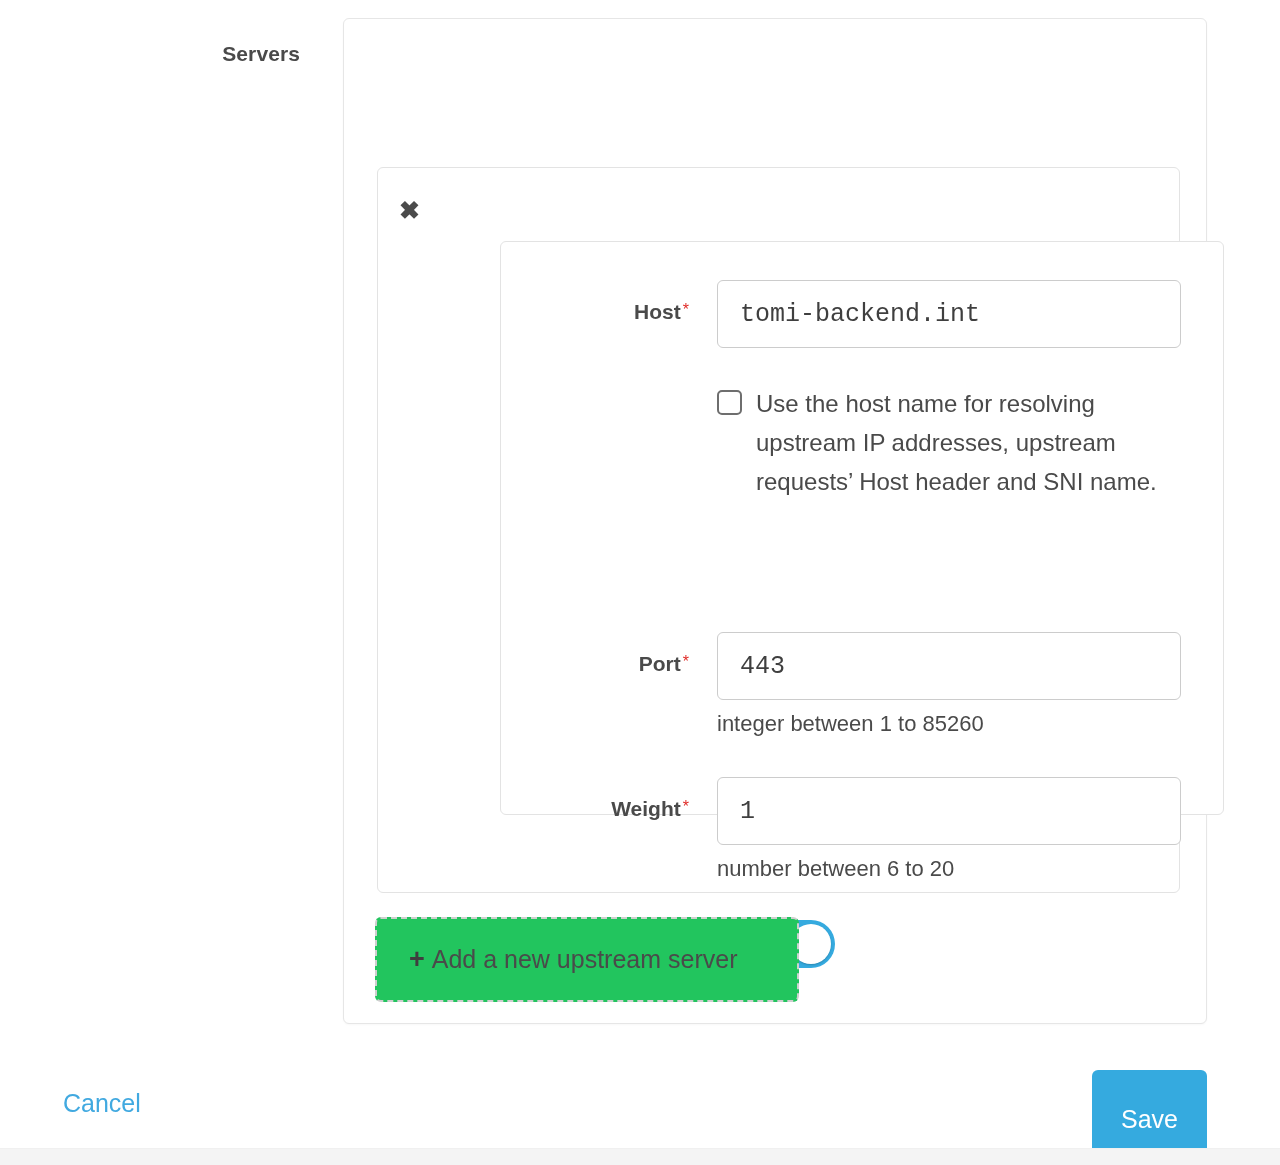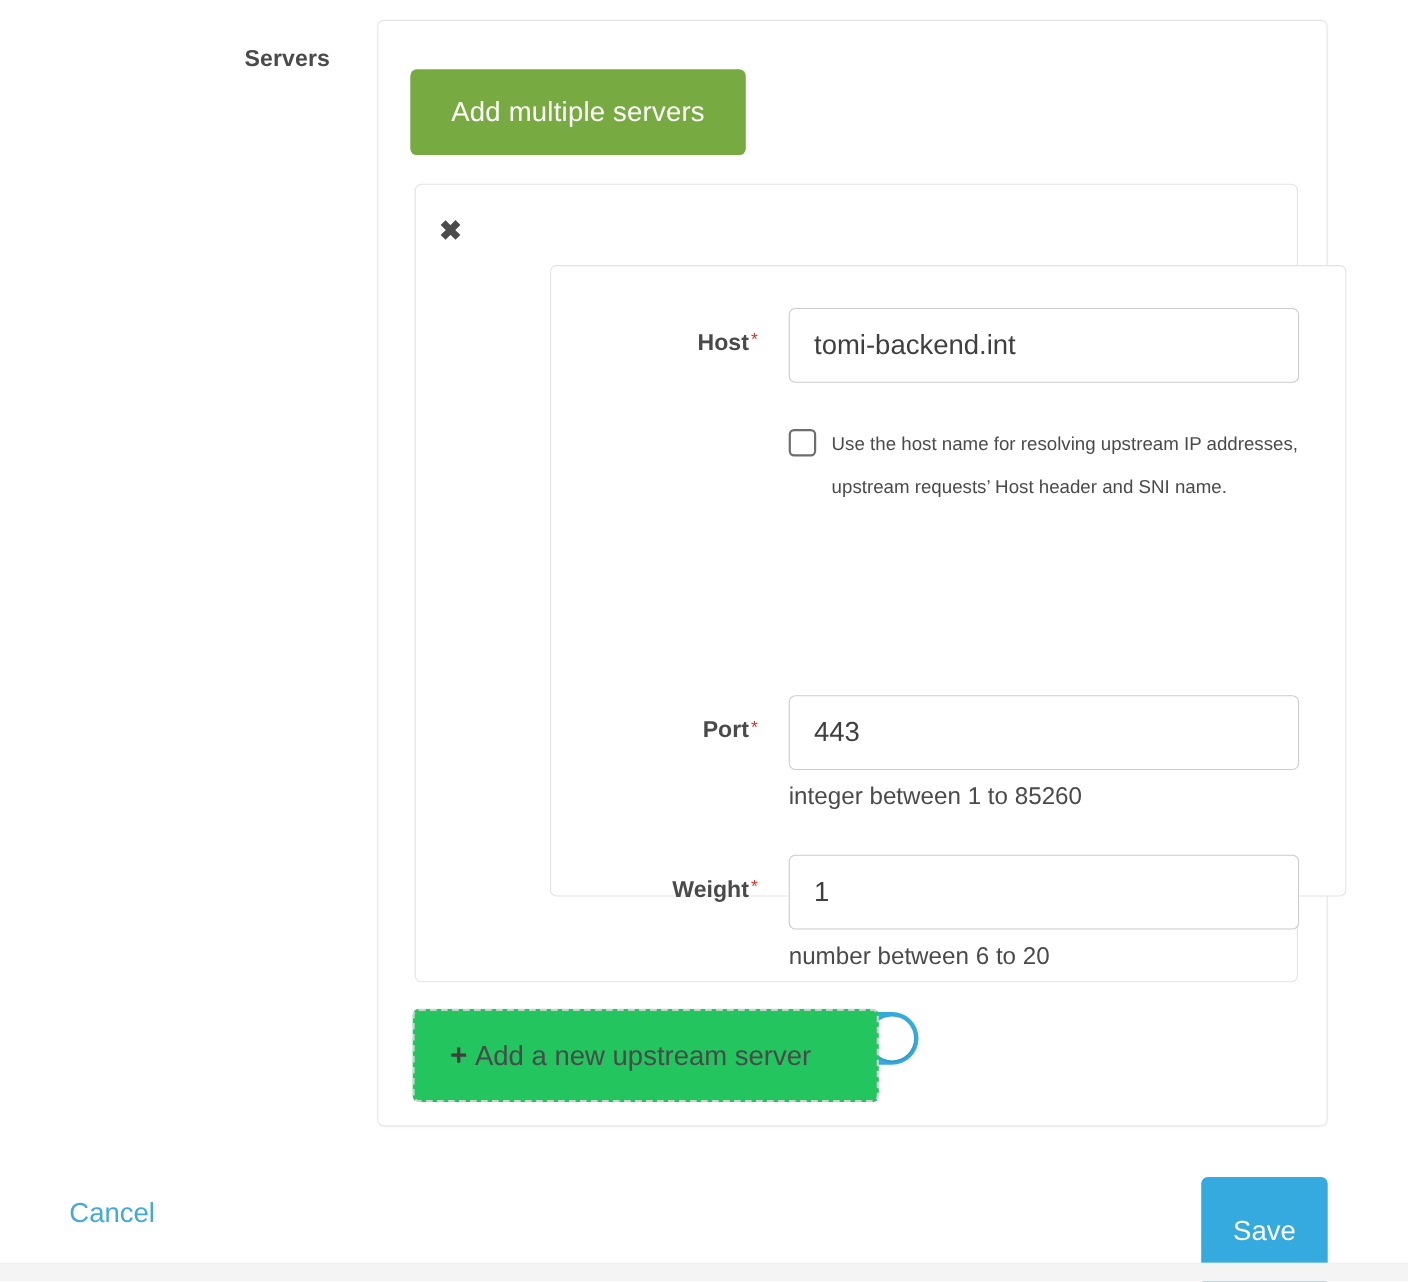"Add multiple servers" button.add-multiple-btn { html: <button>Add multiple servers</button> -> none }
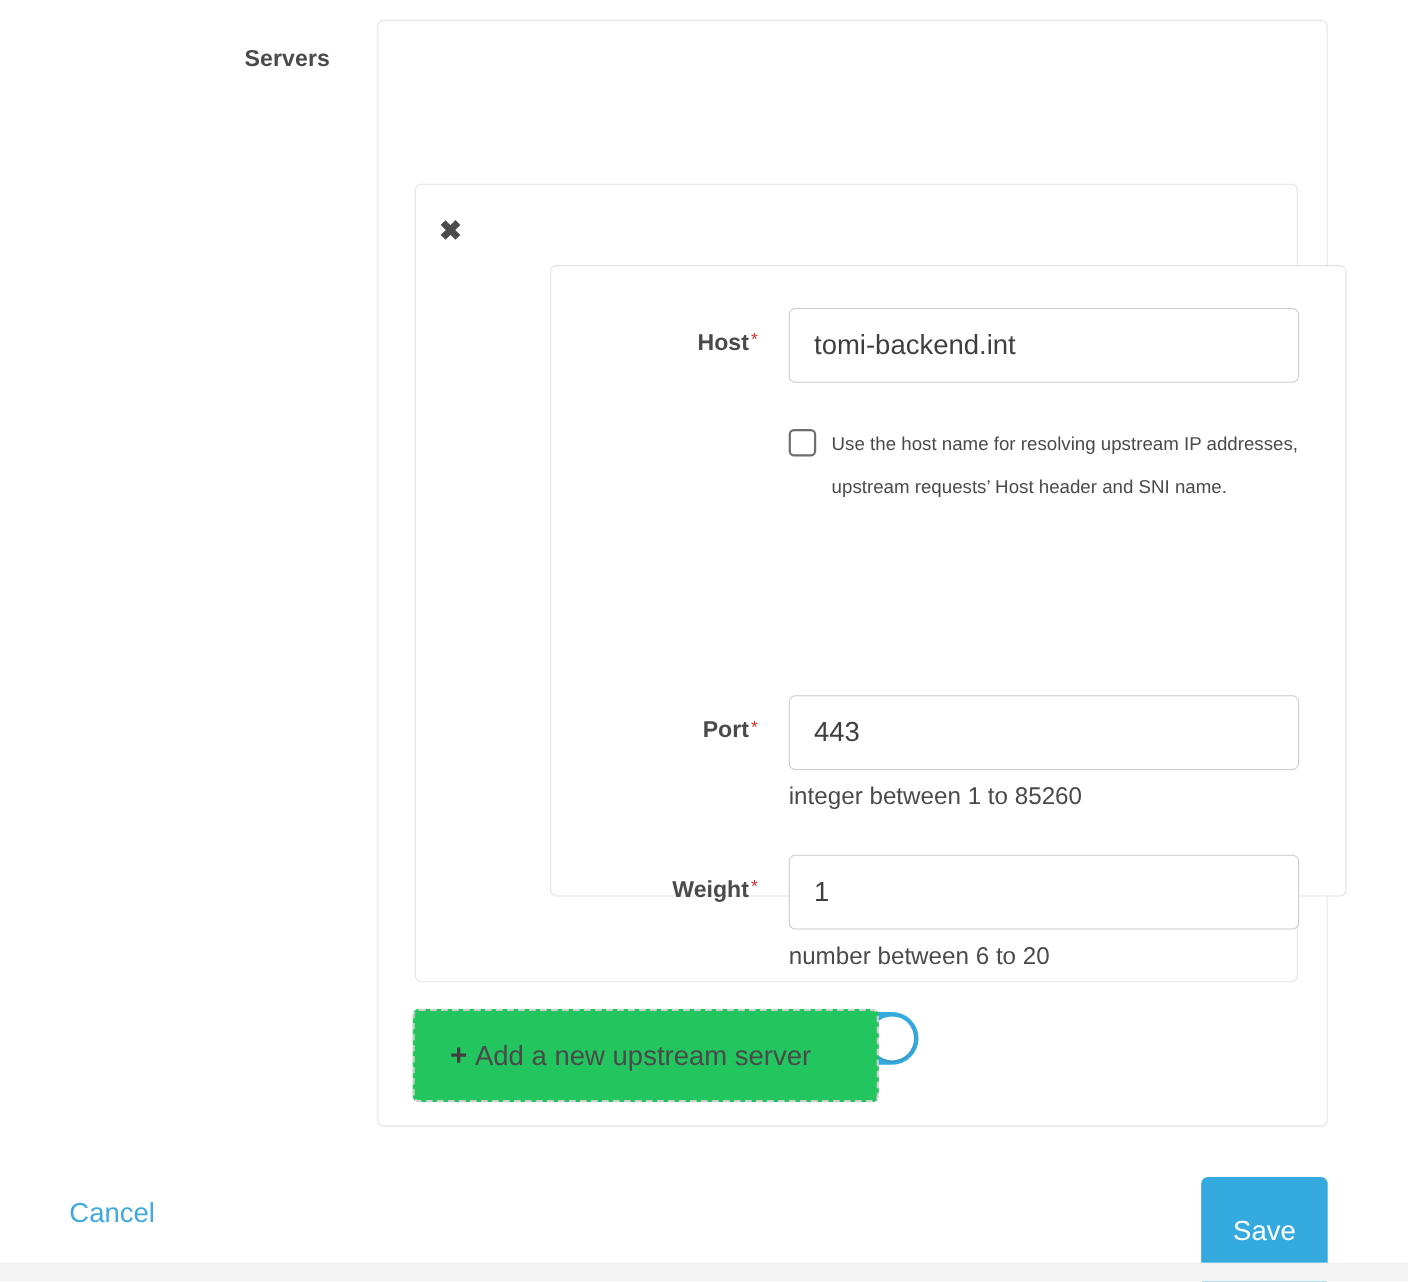"tomi-backend.int" .text-input { font-family: Liberation Sans, sans-serif -> Liberation Mono, monospace }
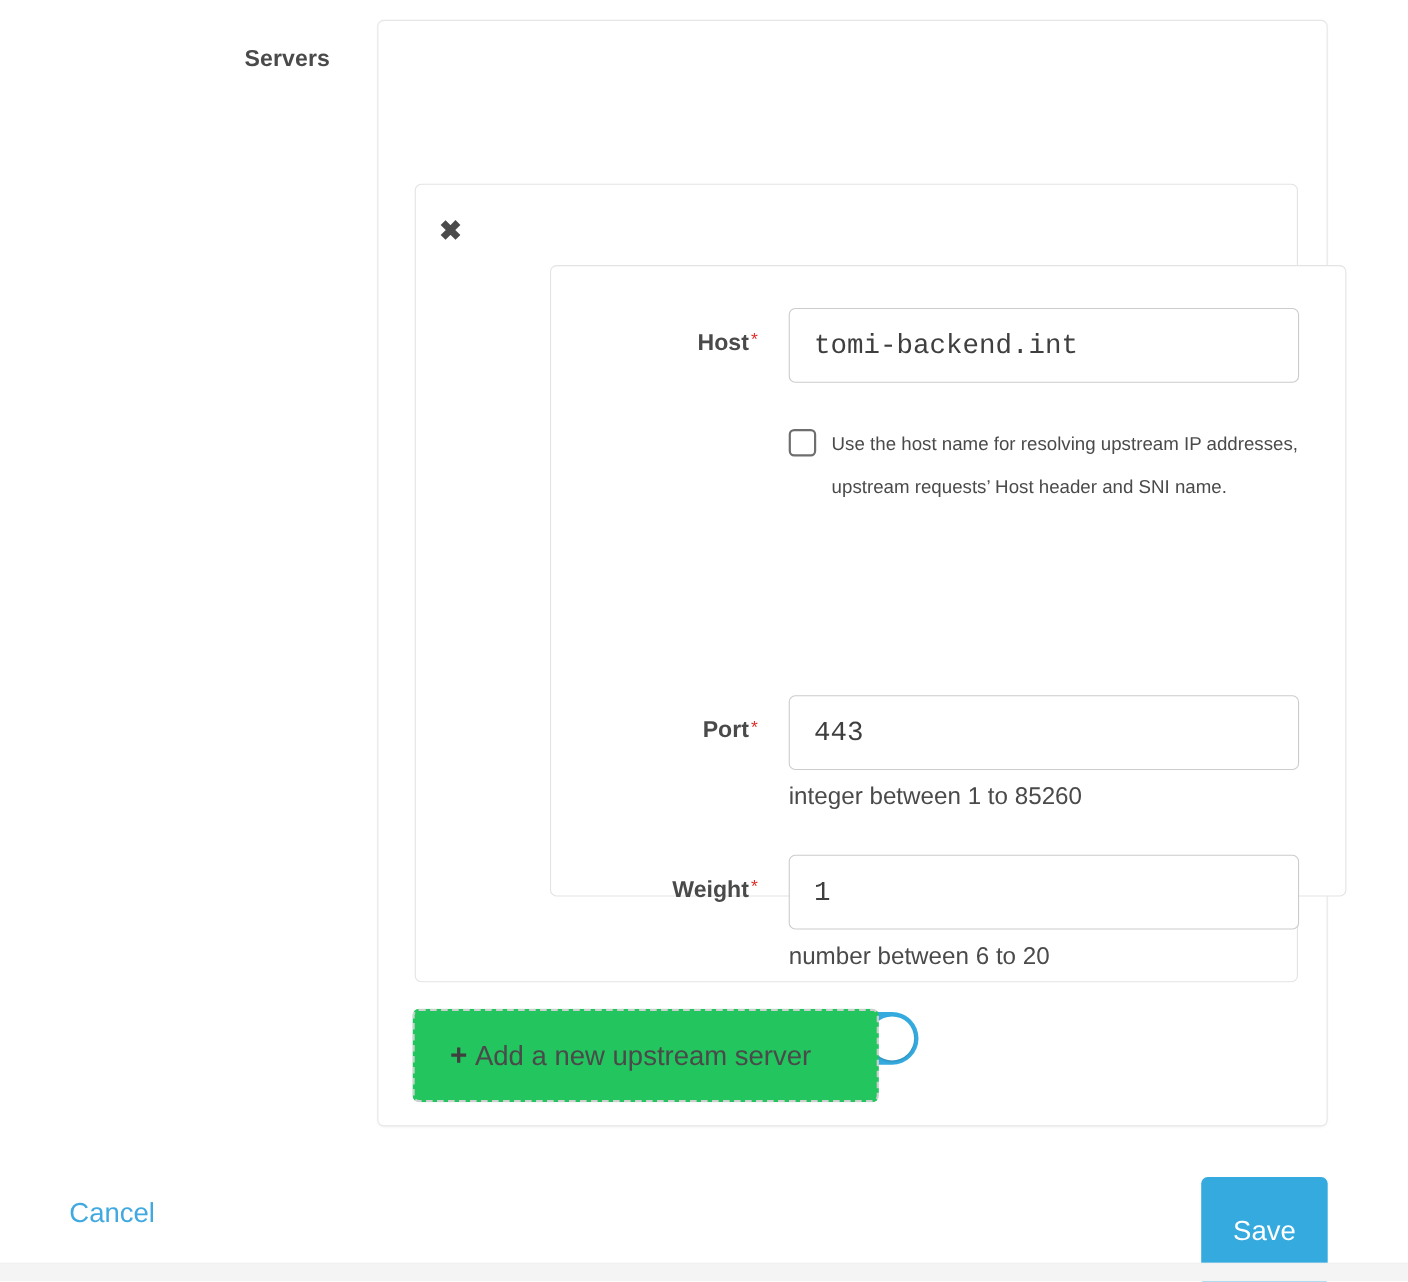"Use the host name for" .cb-text { font-size: 17px -> 24px }
